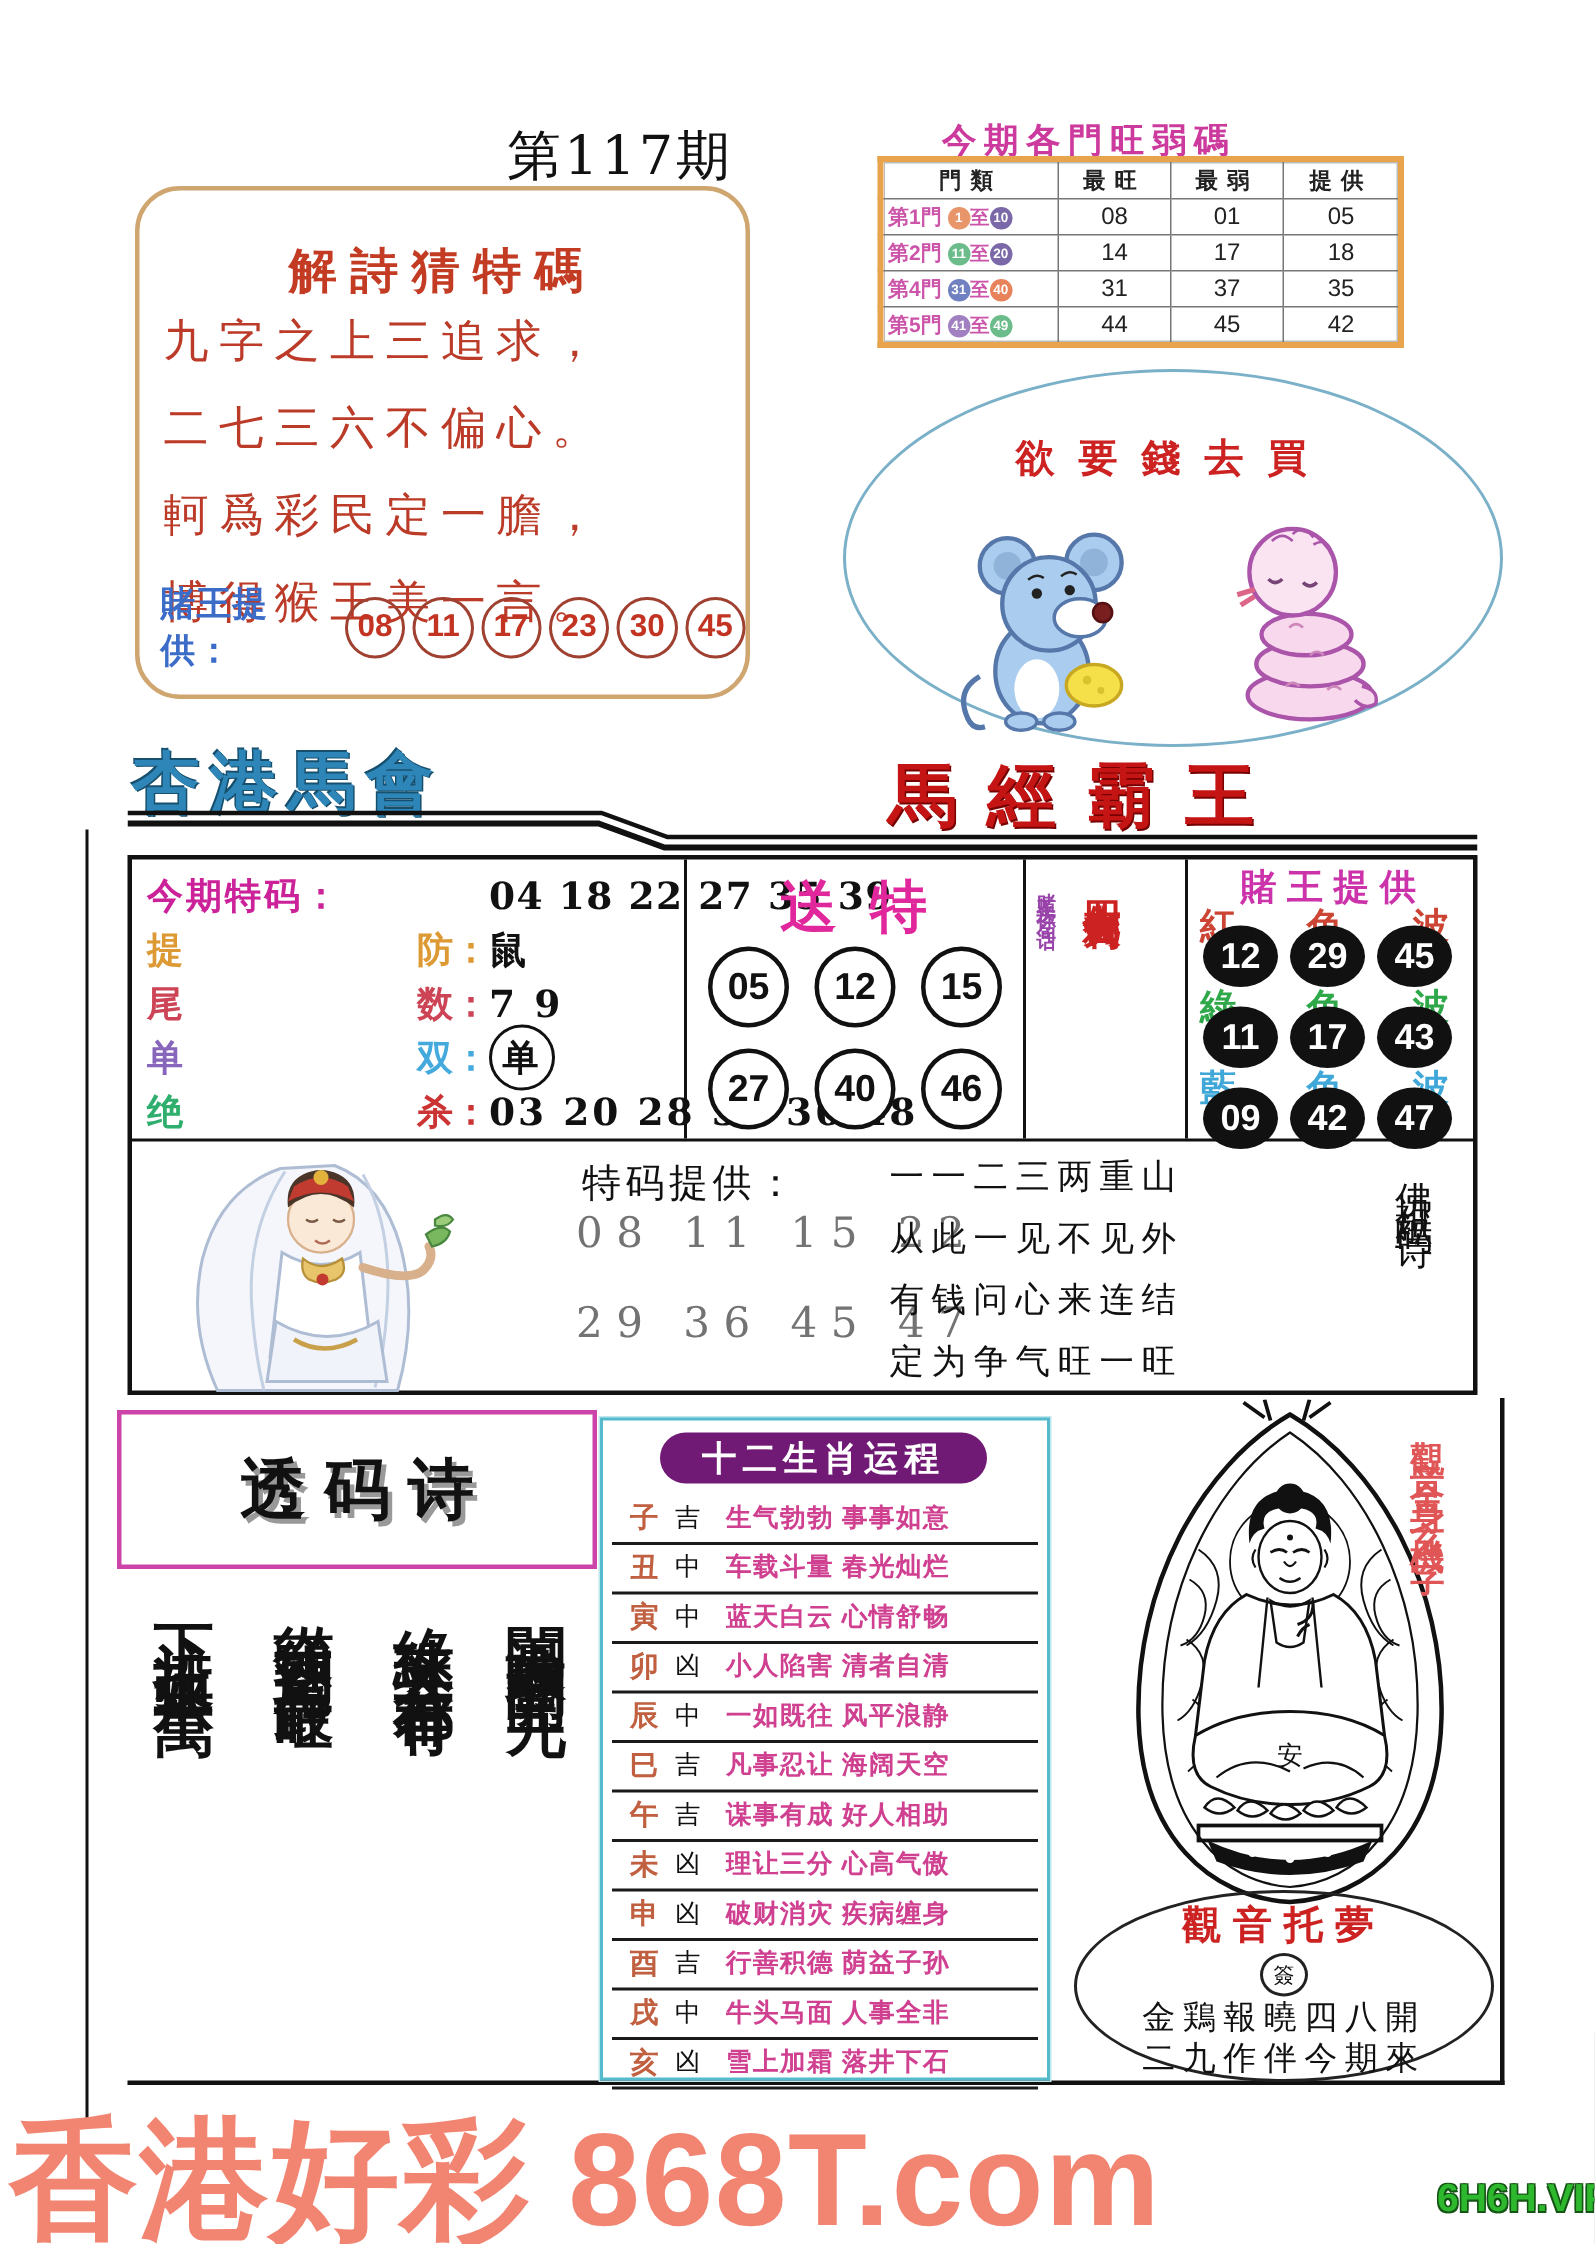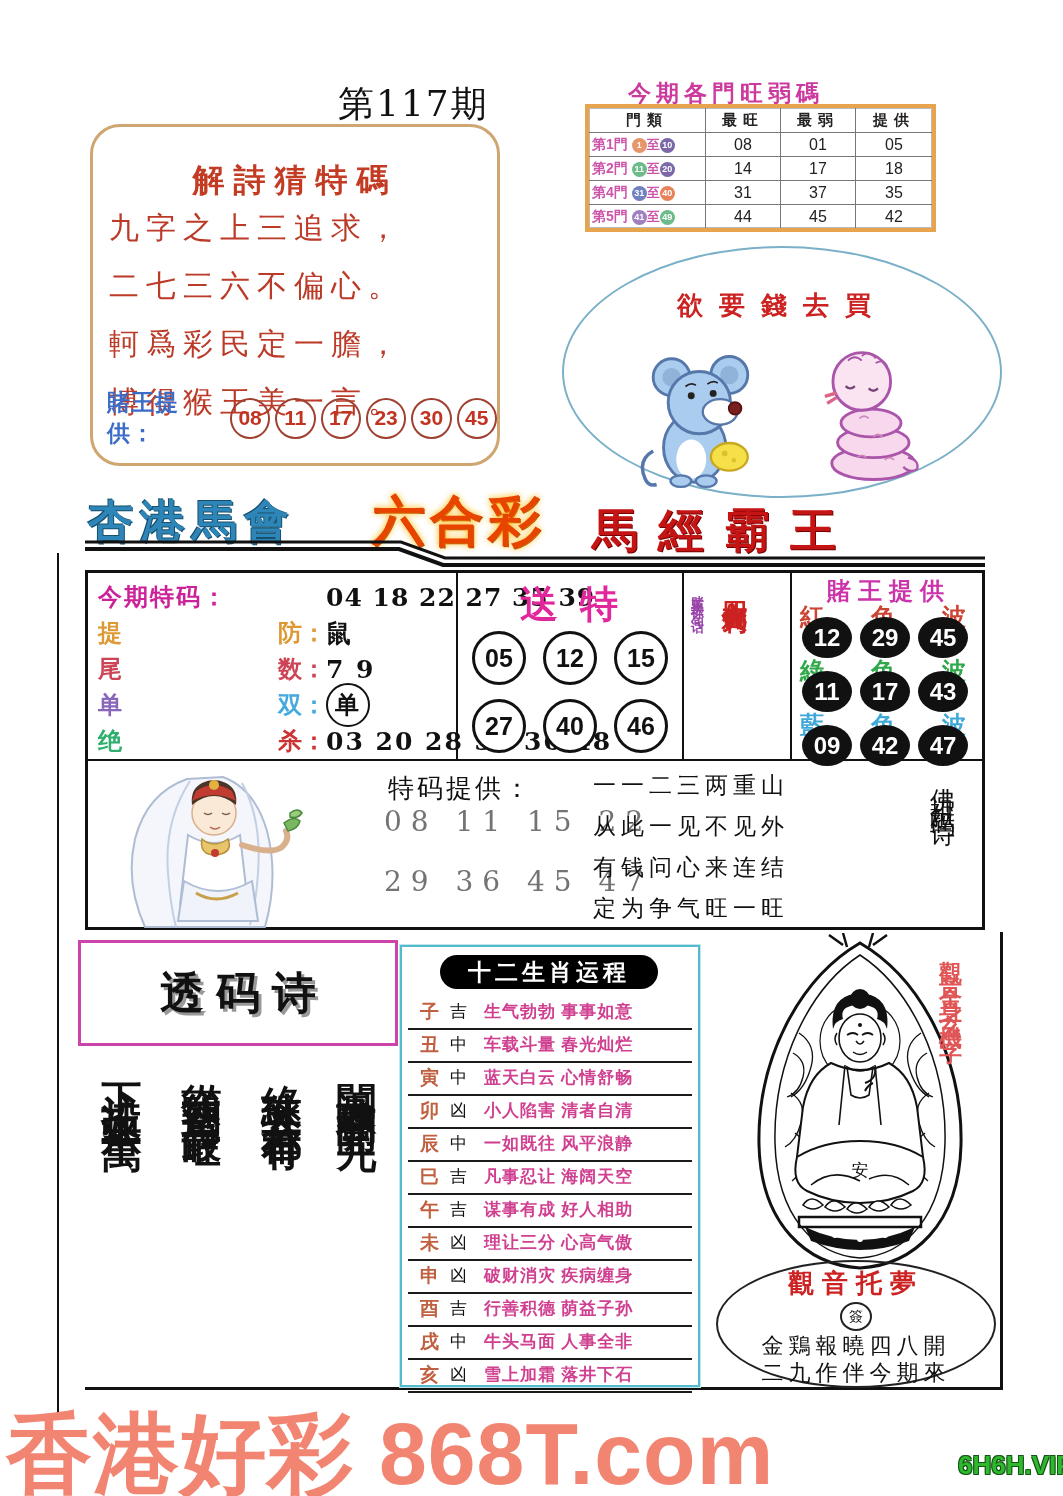"六合彩" div.abs { html: <div>六合彩</div> -> none }
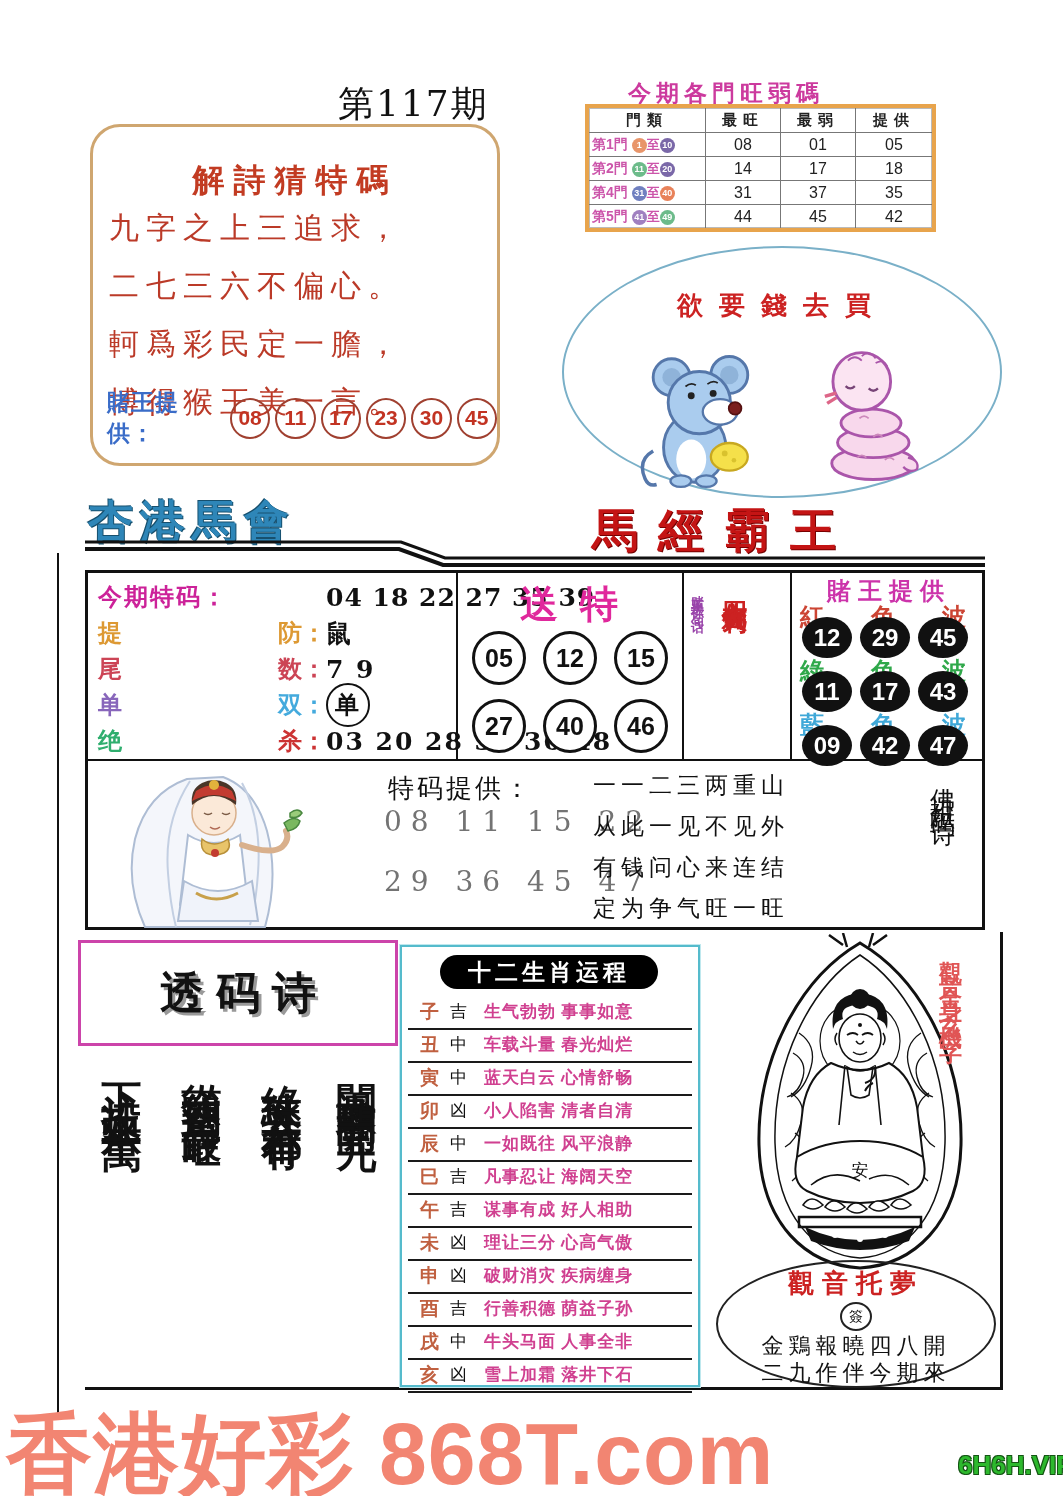"十二生肖运程" #fortune-title { background: #000000 -> #701a75 }
